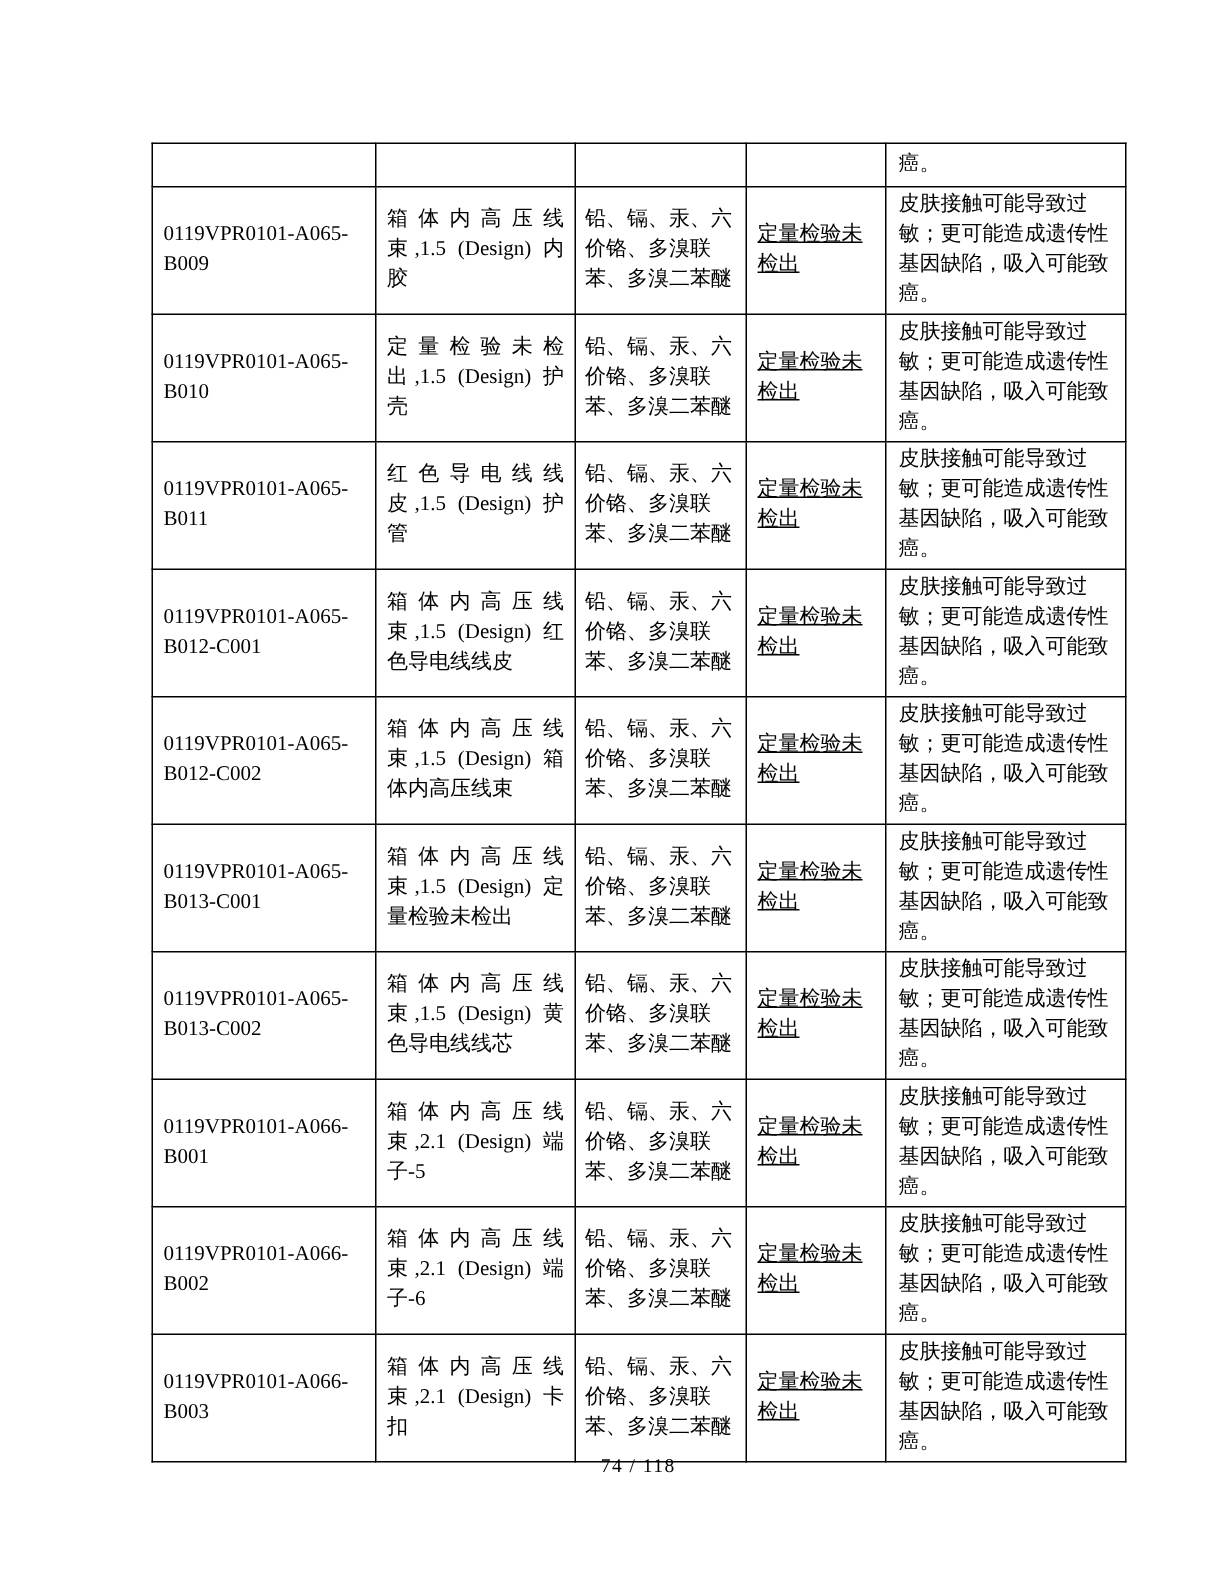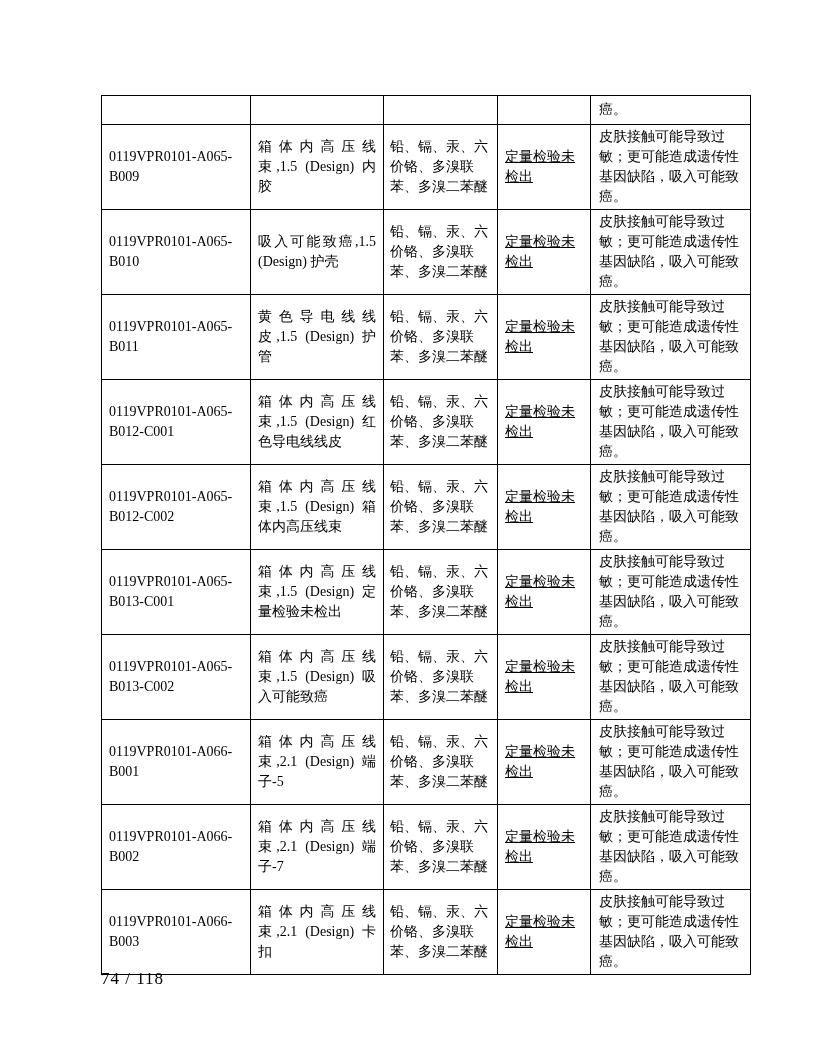"吸入可能致癌,1.5 (Design) 护壳" td.c2 { text: 吸入可能致癌,1.5 -> 定量检验未检出,1.5 }
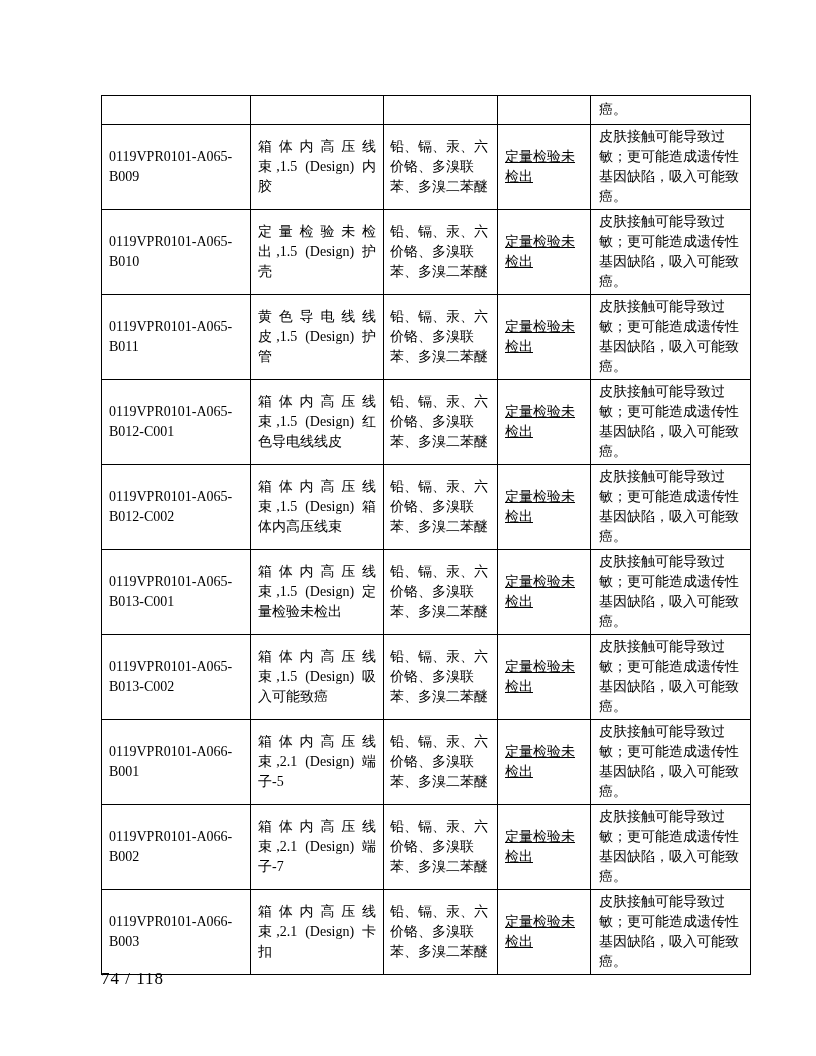"黄色导电线线皮,1.5 (Design) 护管" td.c2 { text: 黄 -> 红 }
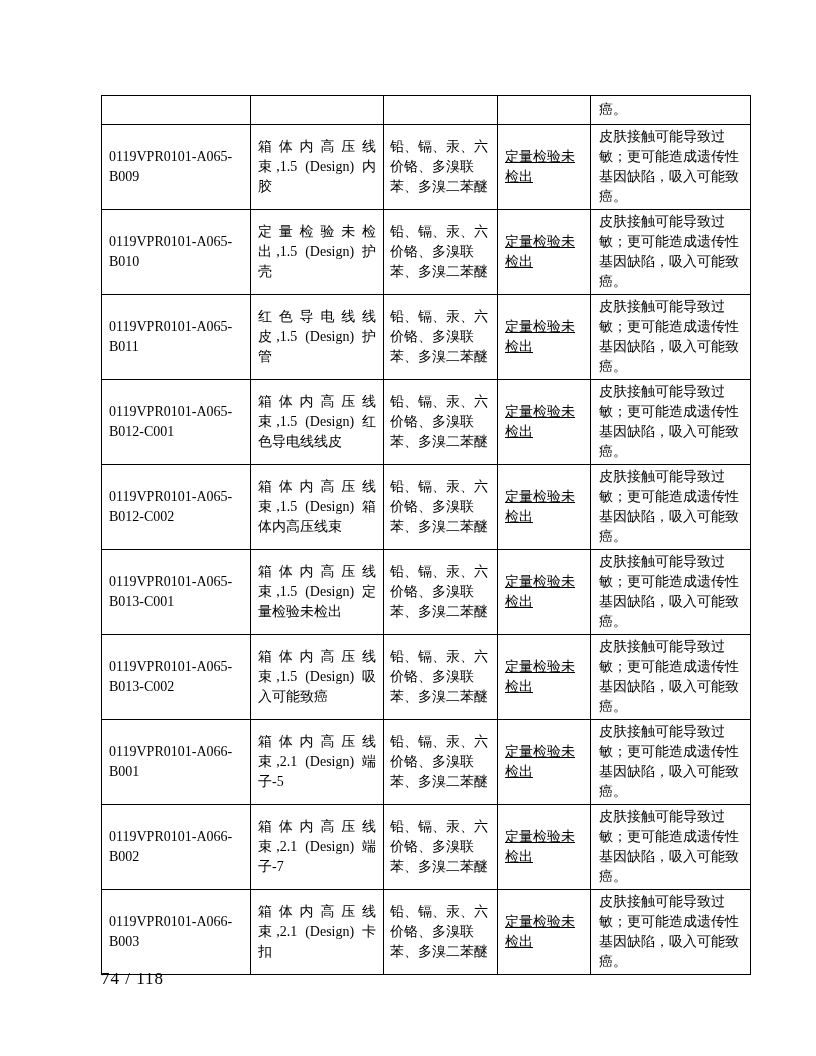"箱体内高压线束,1.5 (Design) 吸入可能致癌" td.c2 { text: 吸入可能致癌 -> 黄色导电线线芯 }
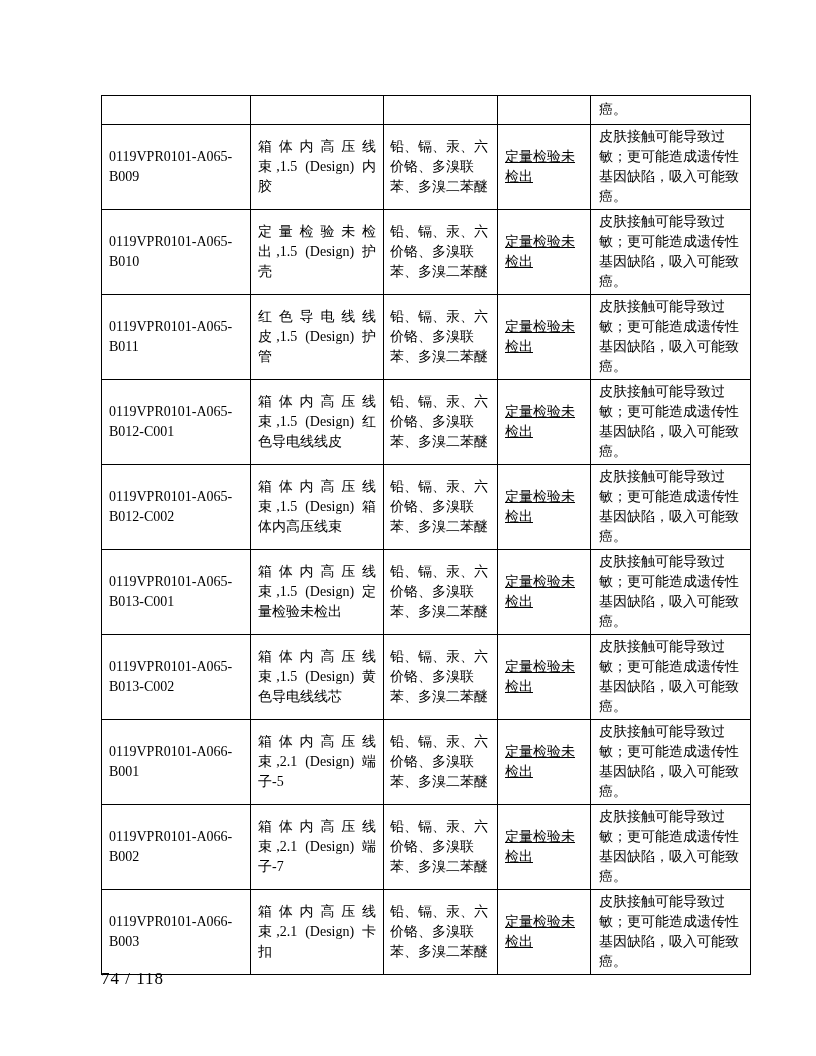"箱体内高压线束,2.1 (Design) 端子-7" td.c2 { text: -7 -> -6 }
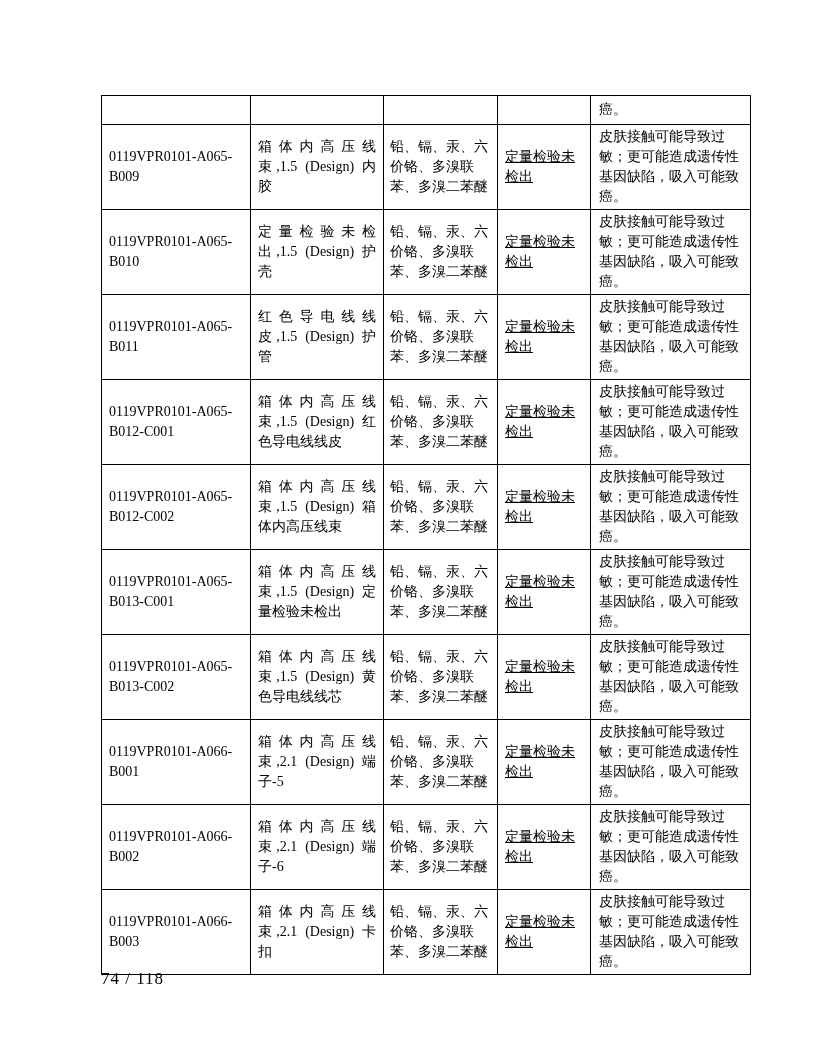"74 / 118" .footer { font-size: 17px -> 13px; text-align: left -> center }
